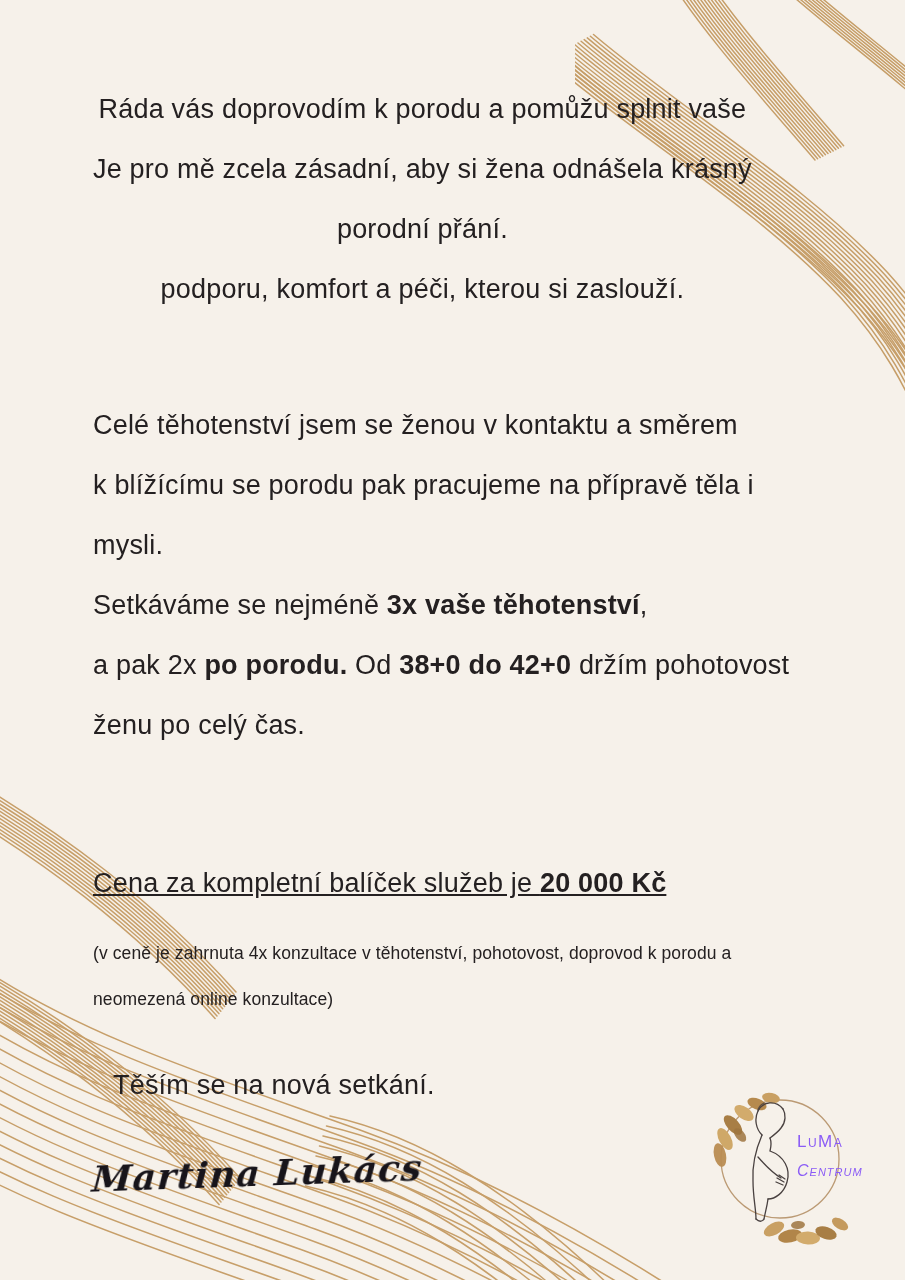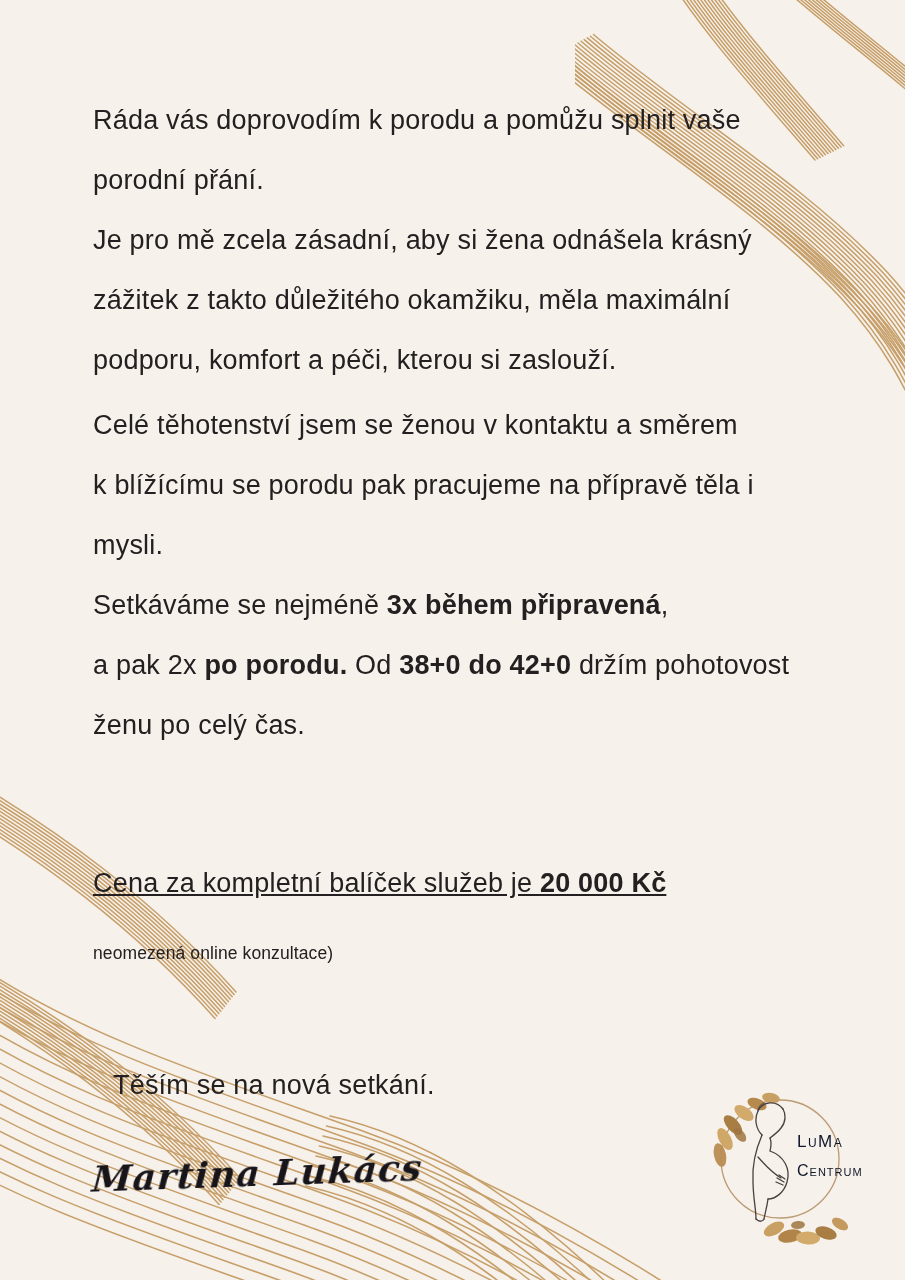"Ráda vás doprovodím k porodu" .p-intro { text-align: none -> center; top: 90px -> 79px }
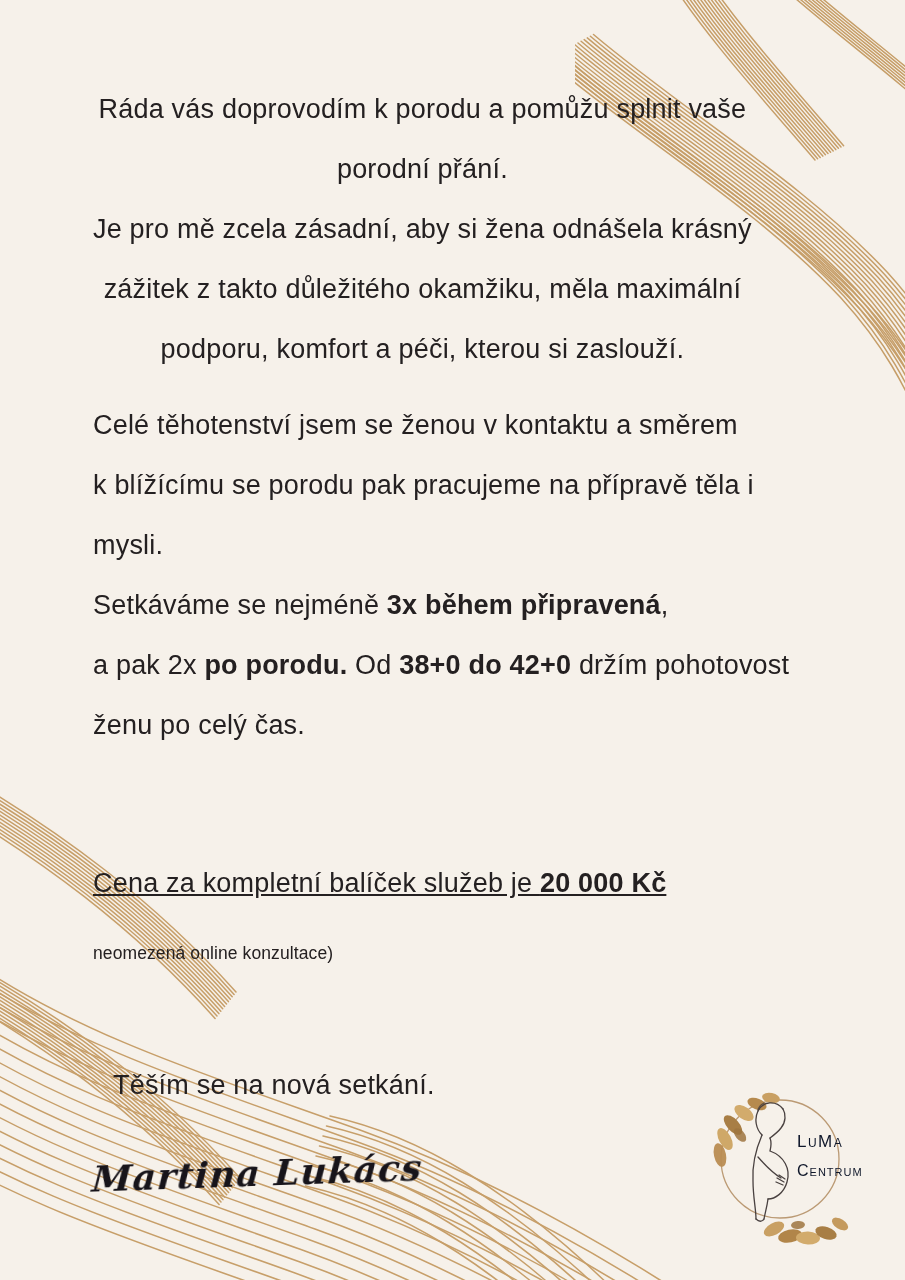"porodní přání." div.tline { order: before "Je pro mě zcela zásadní," -> after "Je pro mě zcela zásadní," }
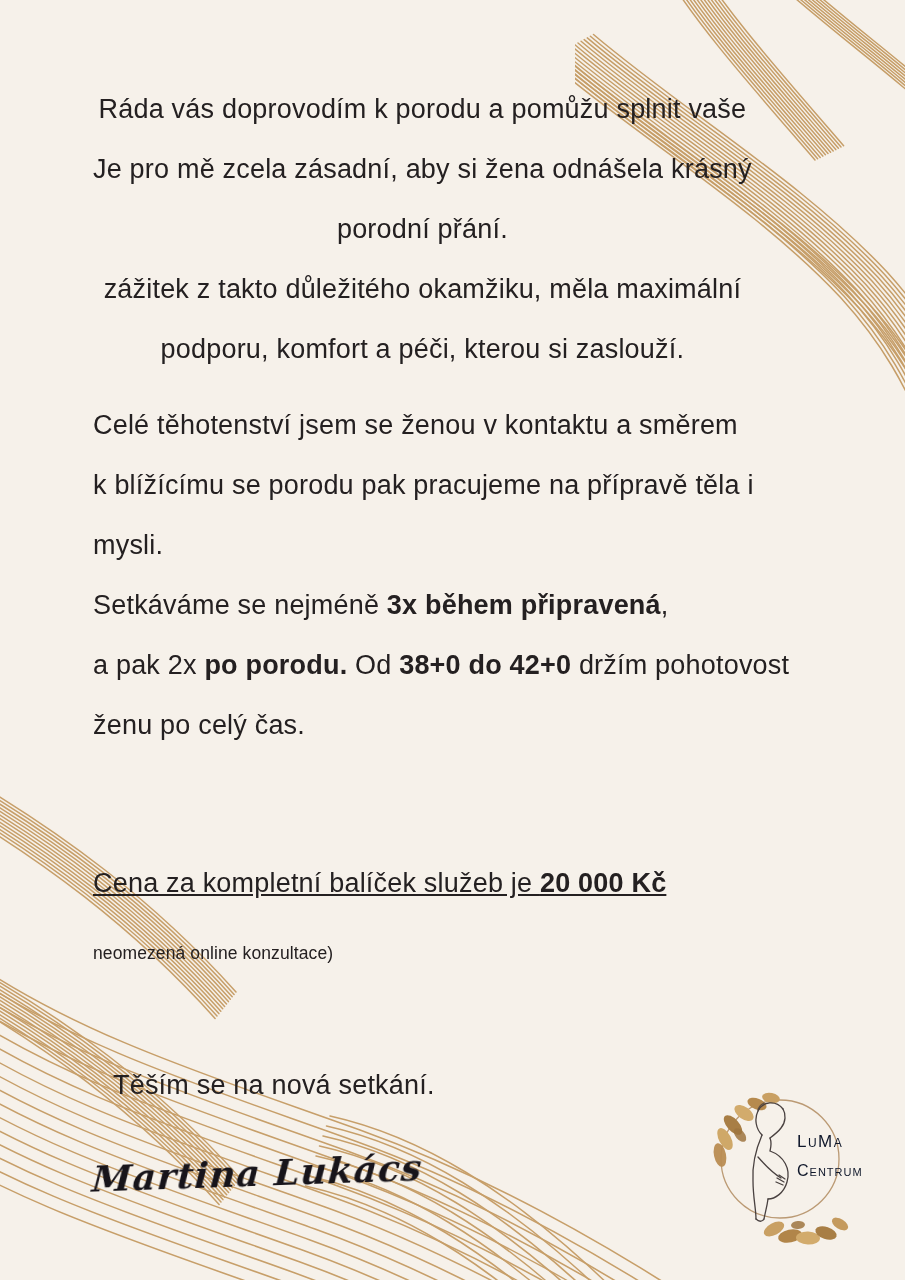"zážitek z takto důležitého okamžiku," div.tline { html: <div><span>zážitek z takto důležitého okamžiku, měla maximální</span></div> -> none }
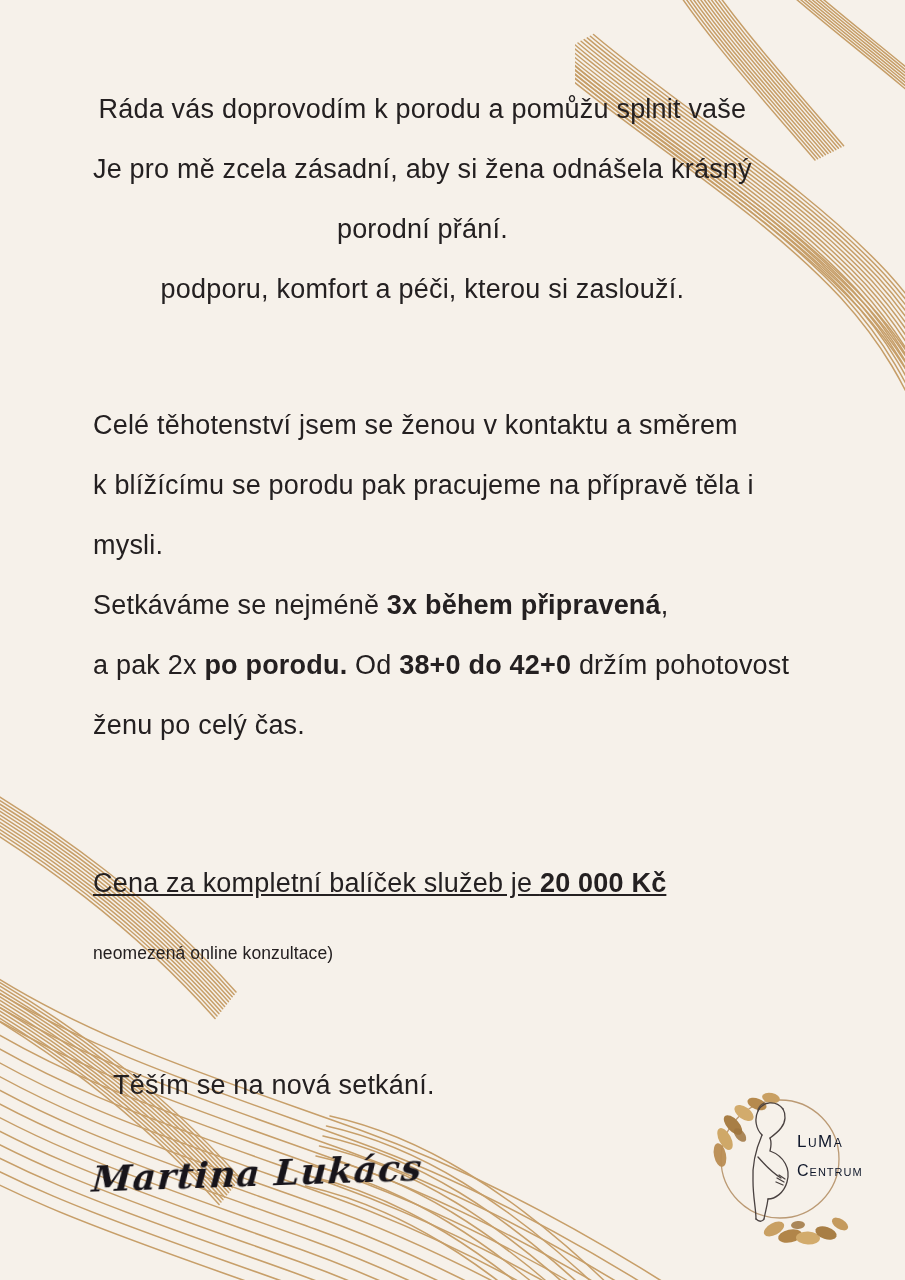"3x během připravená" span.b { text: během připravená -> vaše těhotenství }
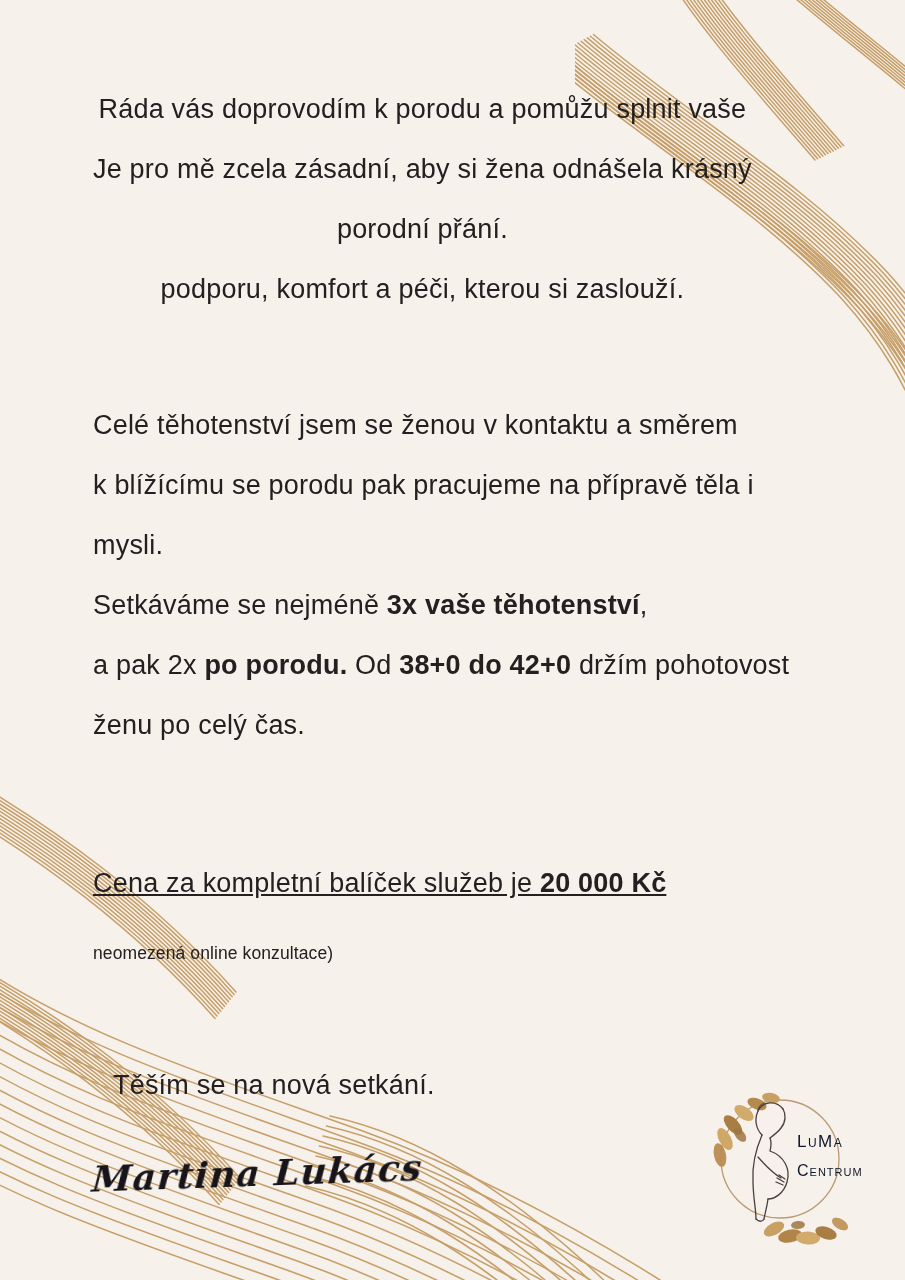"(v ceně je zahrnuta 4x" div.tline { html: none -> <div><span>(v ceně je zahrnuta 4x konzultace v těhotenství, pohotovost, doprovod k porodu a</span></div> }
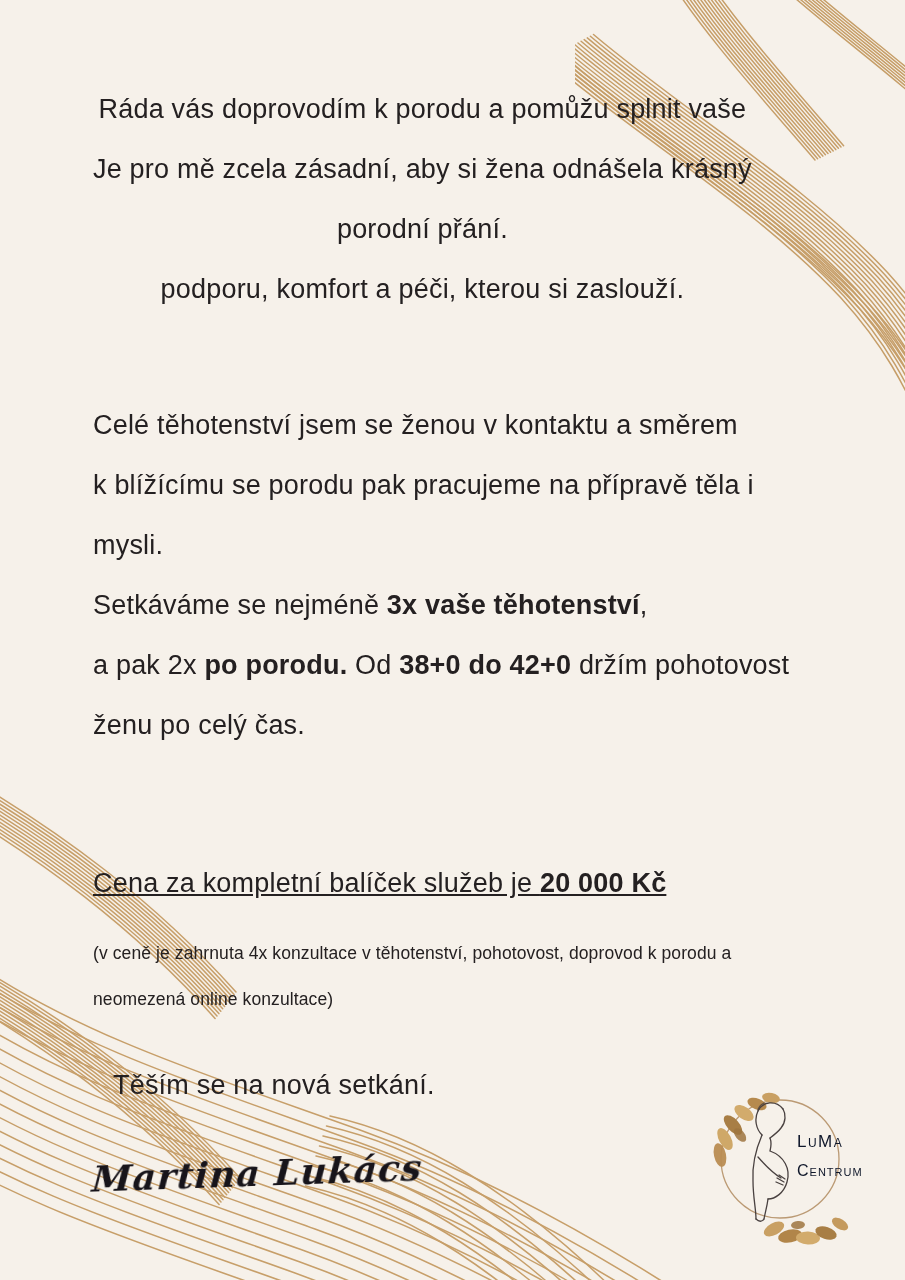"LuMa" .logo-text { color: #0f172a -> #8b5cf6 }
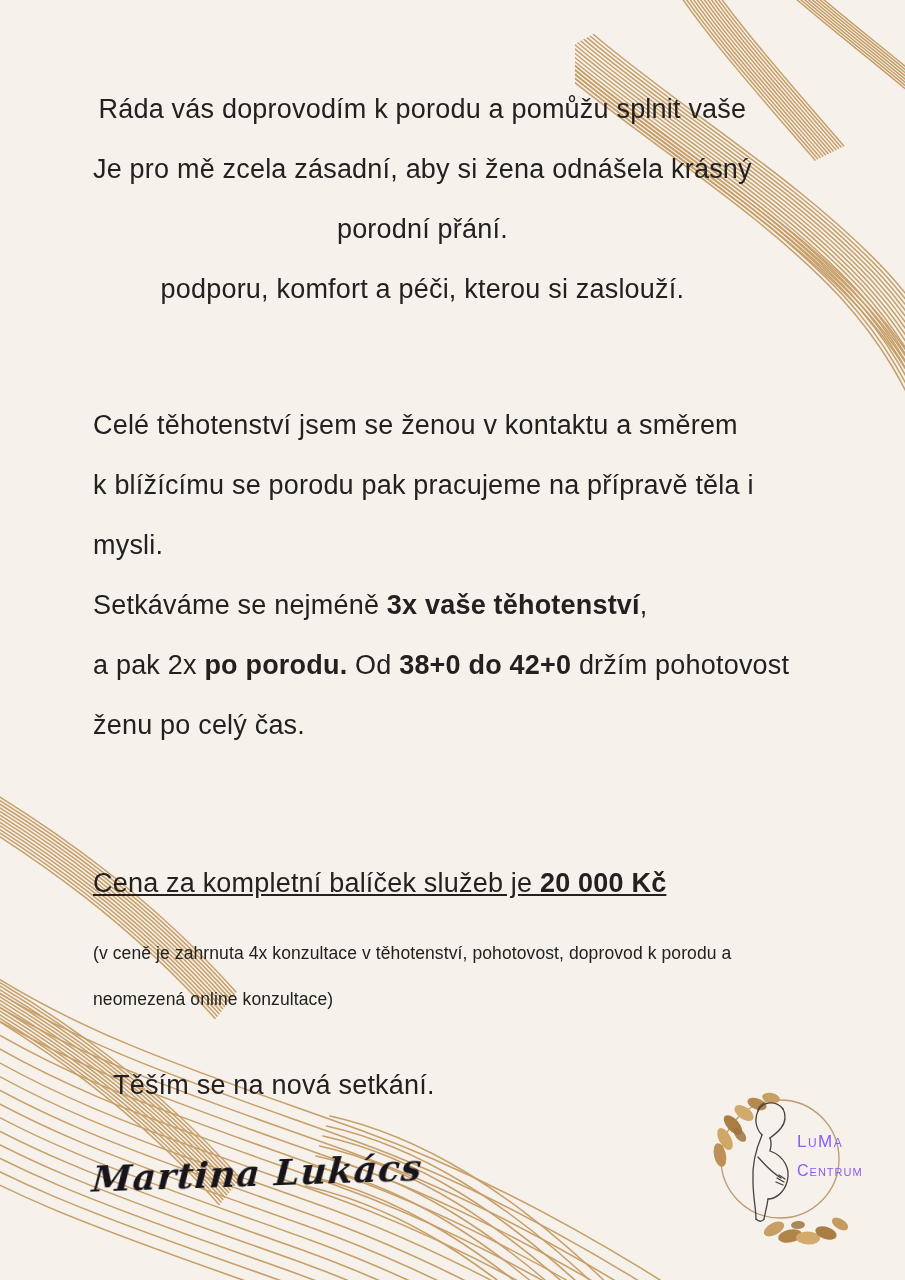"Centrum" .logo-line2 { font-style: none -> italic }
